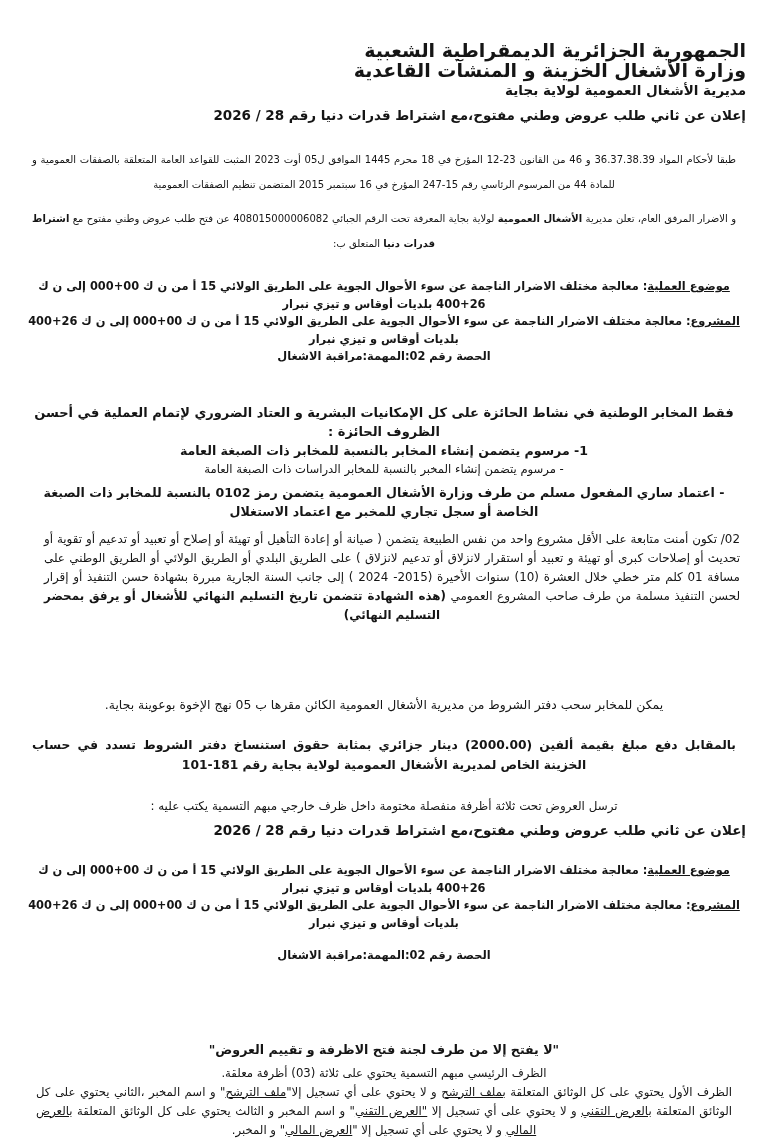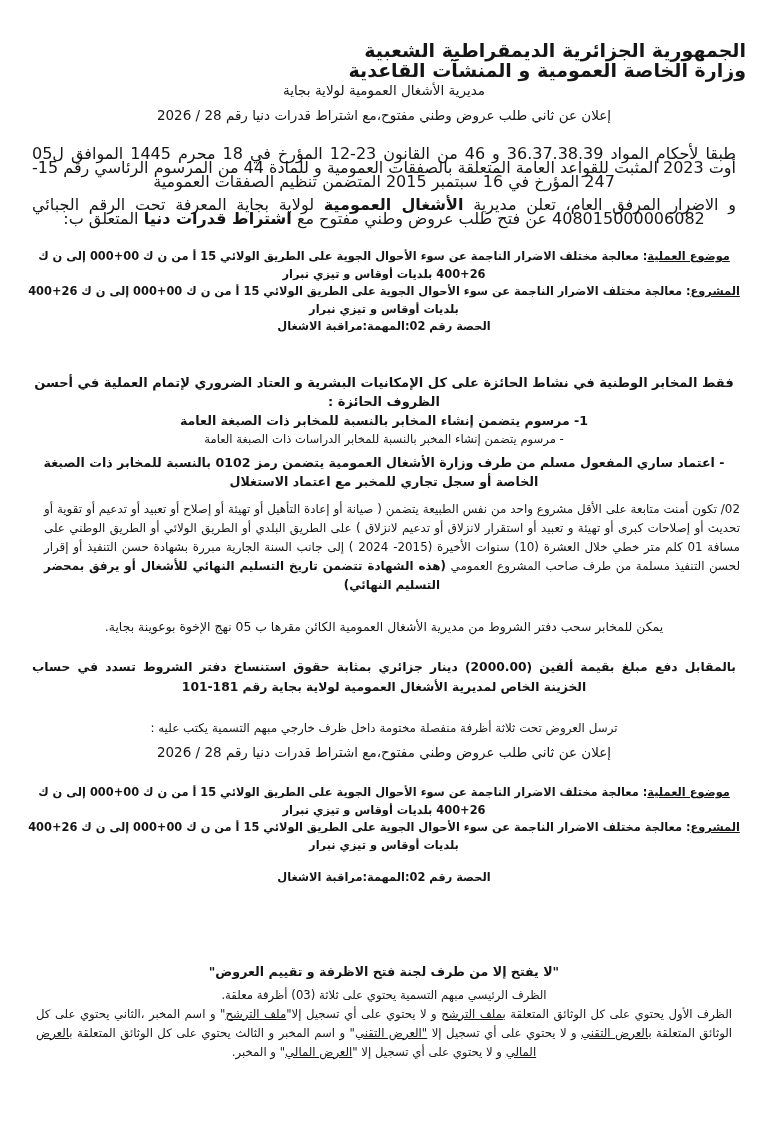"وزارة الخاصة العمومية و المنشآت" div.hdr-line { text: الخاصة العمومية -> الأشغال الخزينة }
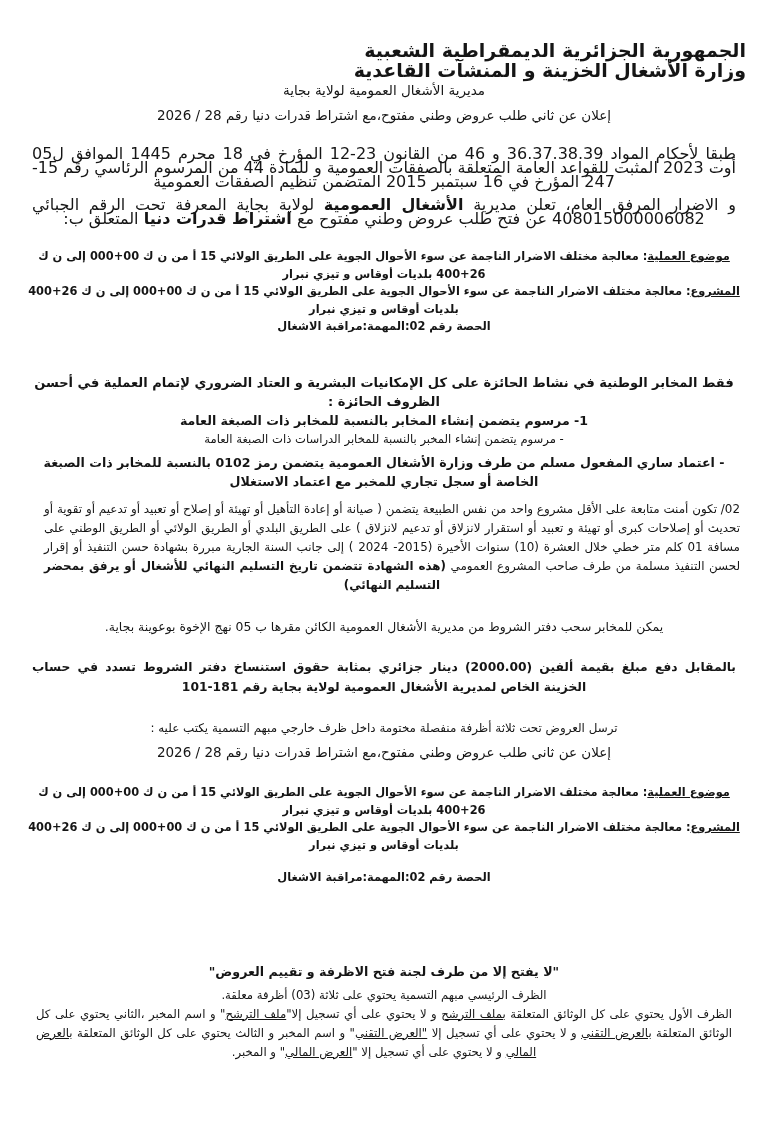"مديرية الأشغال العمومية لولاية بجاية" .hdr-sub { font-weight: normal -> bold; text-align: center -> right }
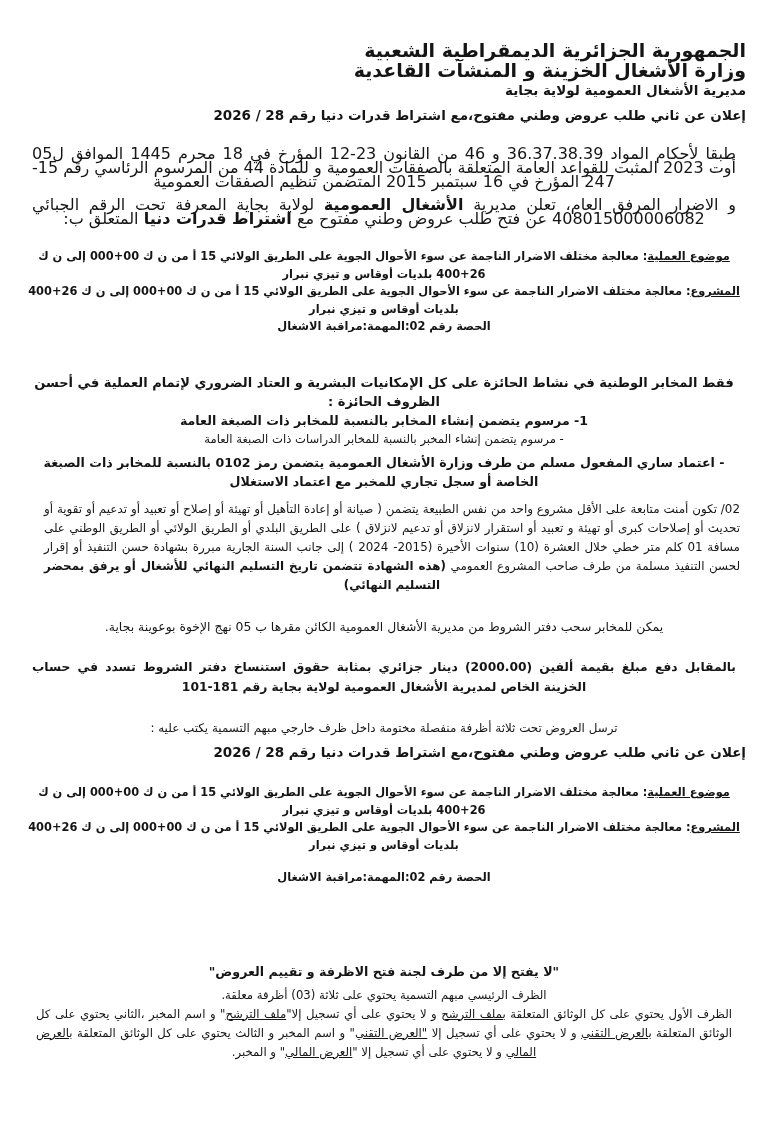"طبقا لأحكام المواد 36.37.38.39 و" .para-just { font-size: 16px -> 10px; line-height: 14px -> 25px }
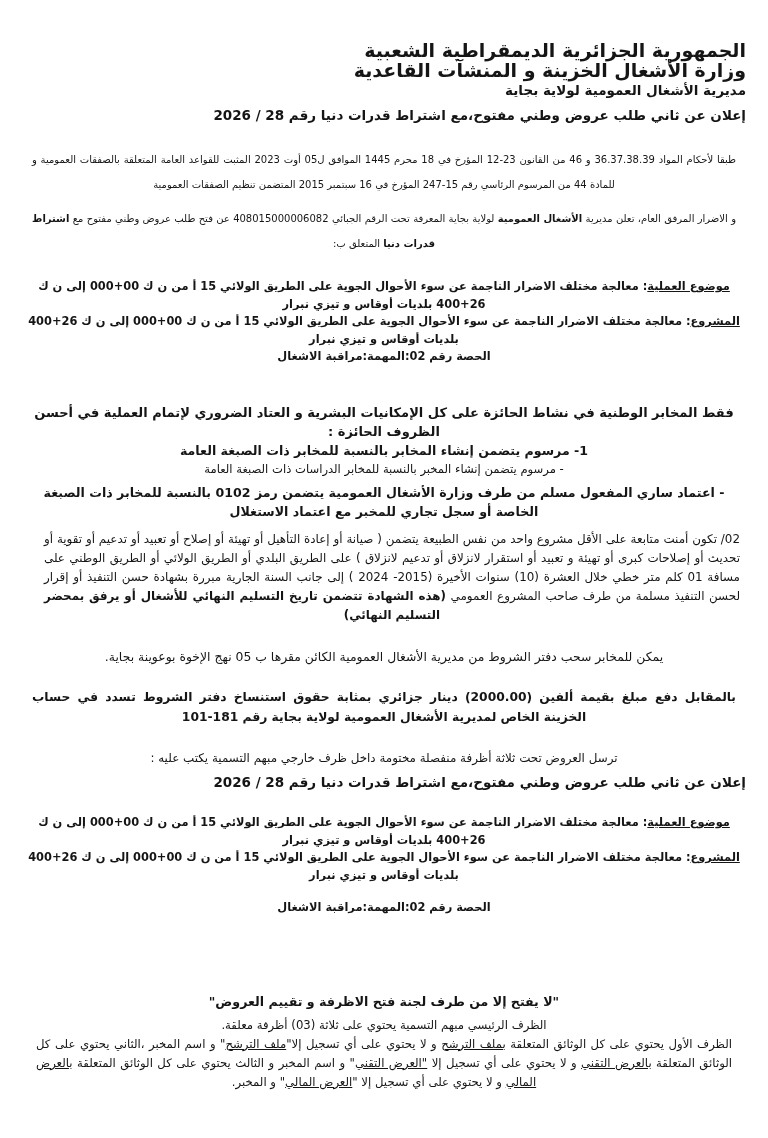"يمكن للمخابر سحب دفتر الشروط" .para { margin-top: none -> 48px }
